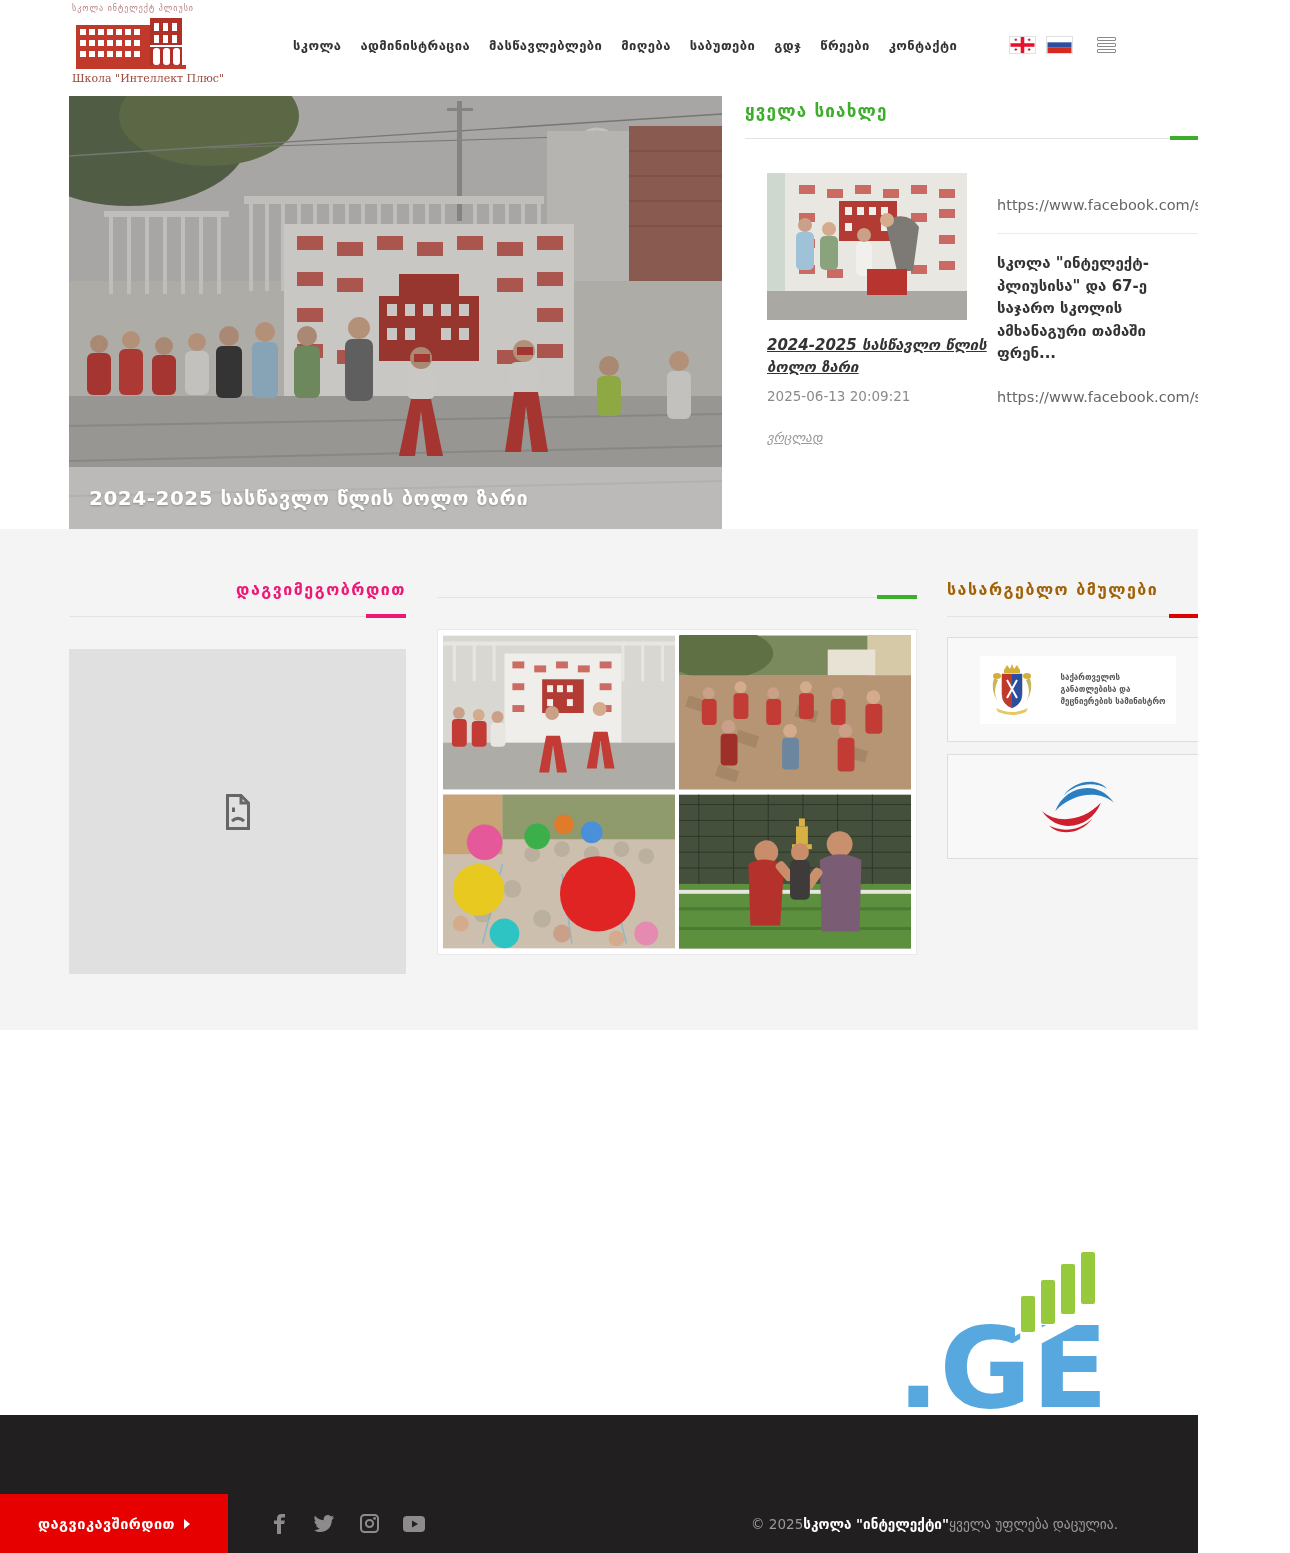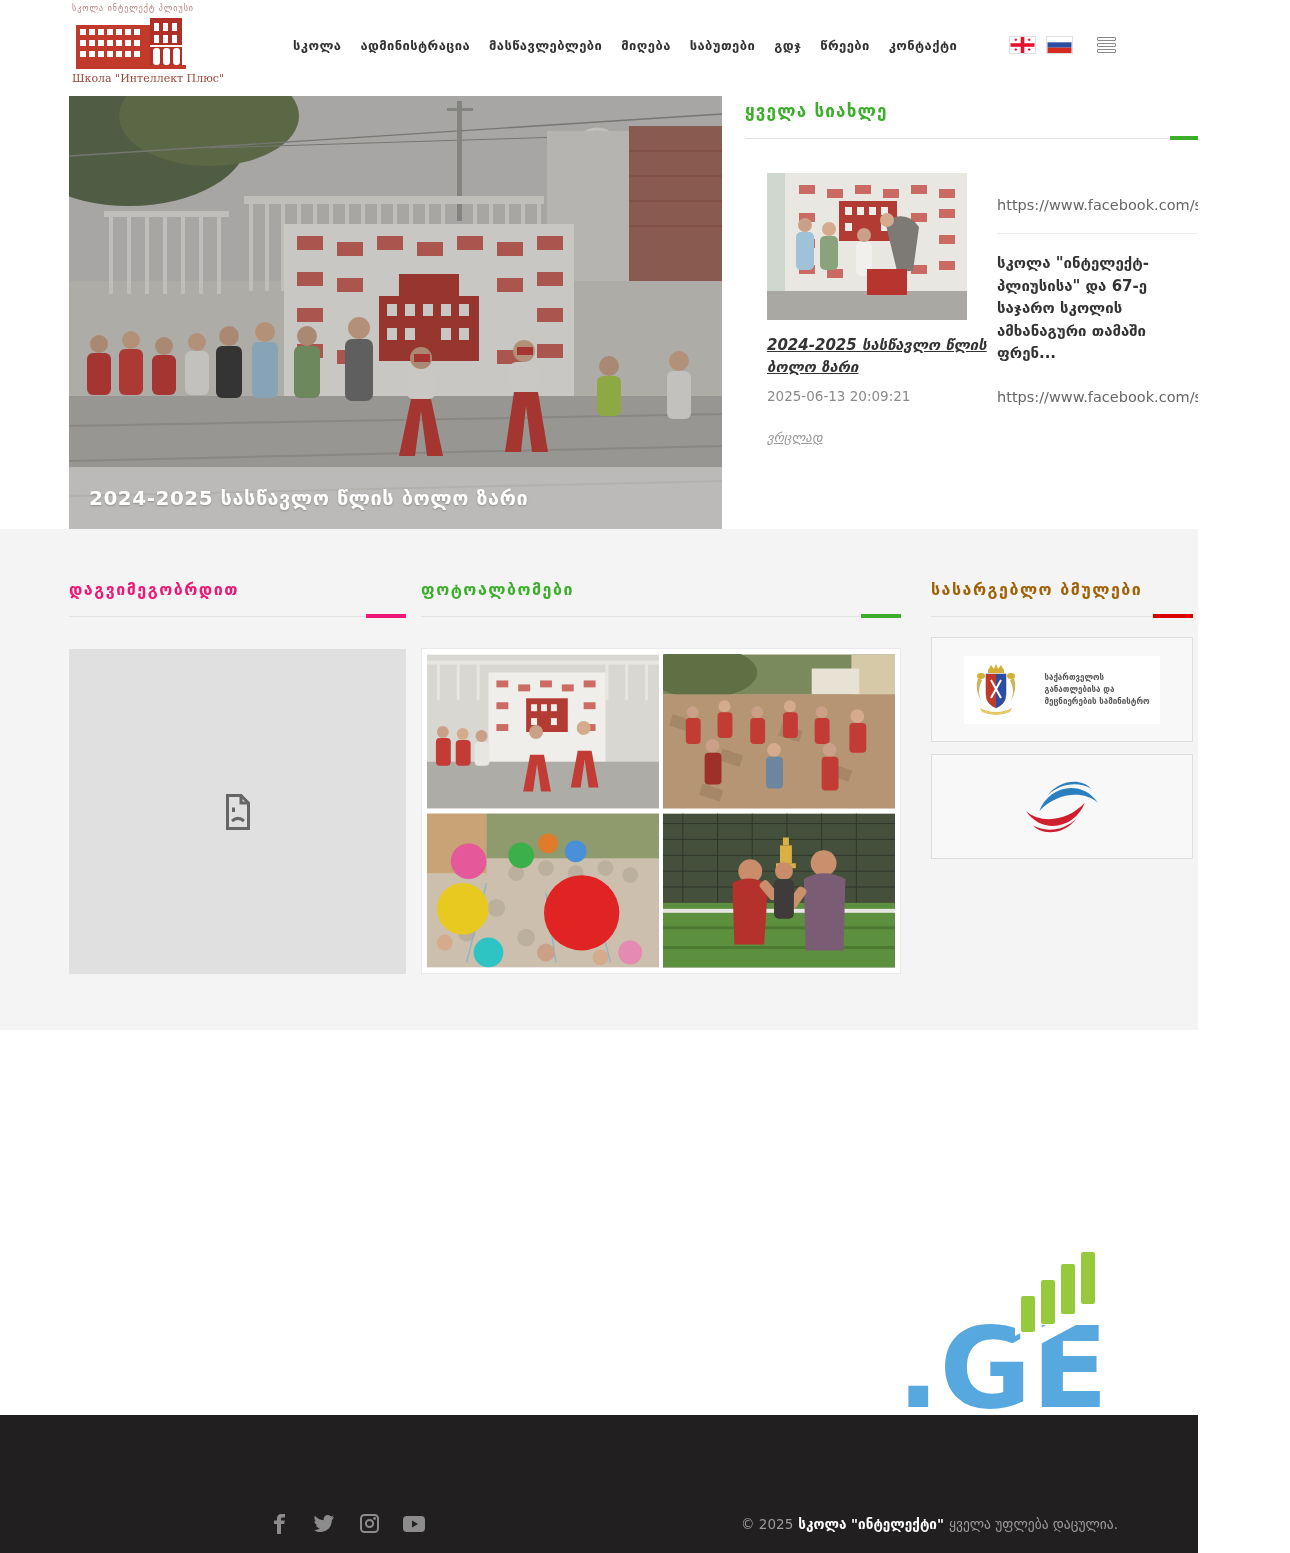"დაგვიმეგობრდით" .col-friends { margin-right: 15px -> 31px; text-align: none -> right }
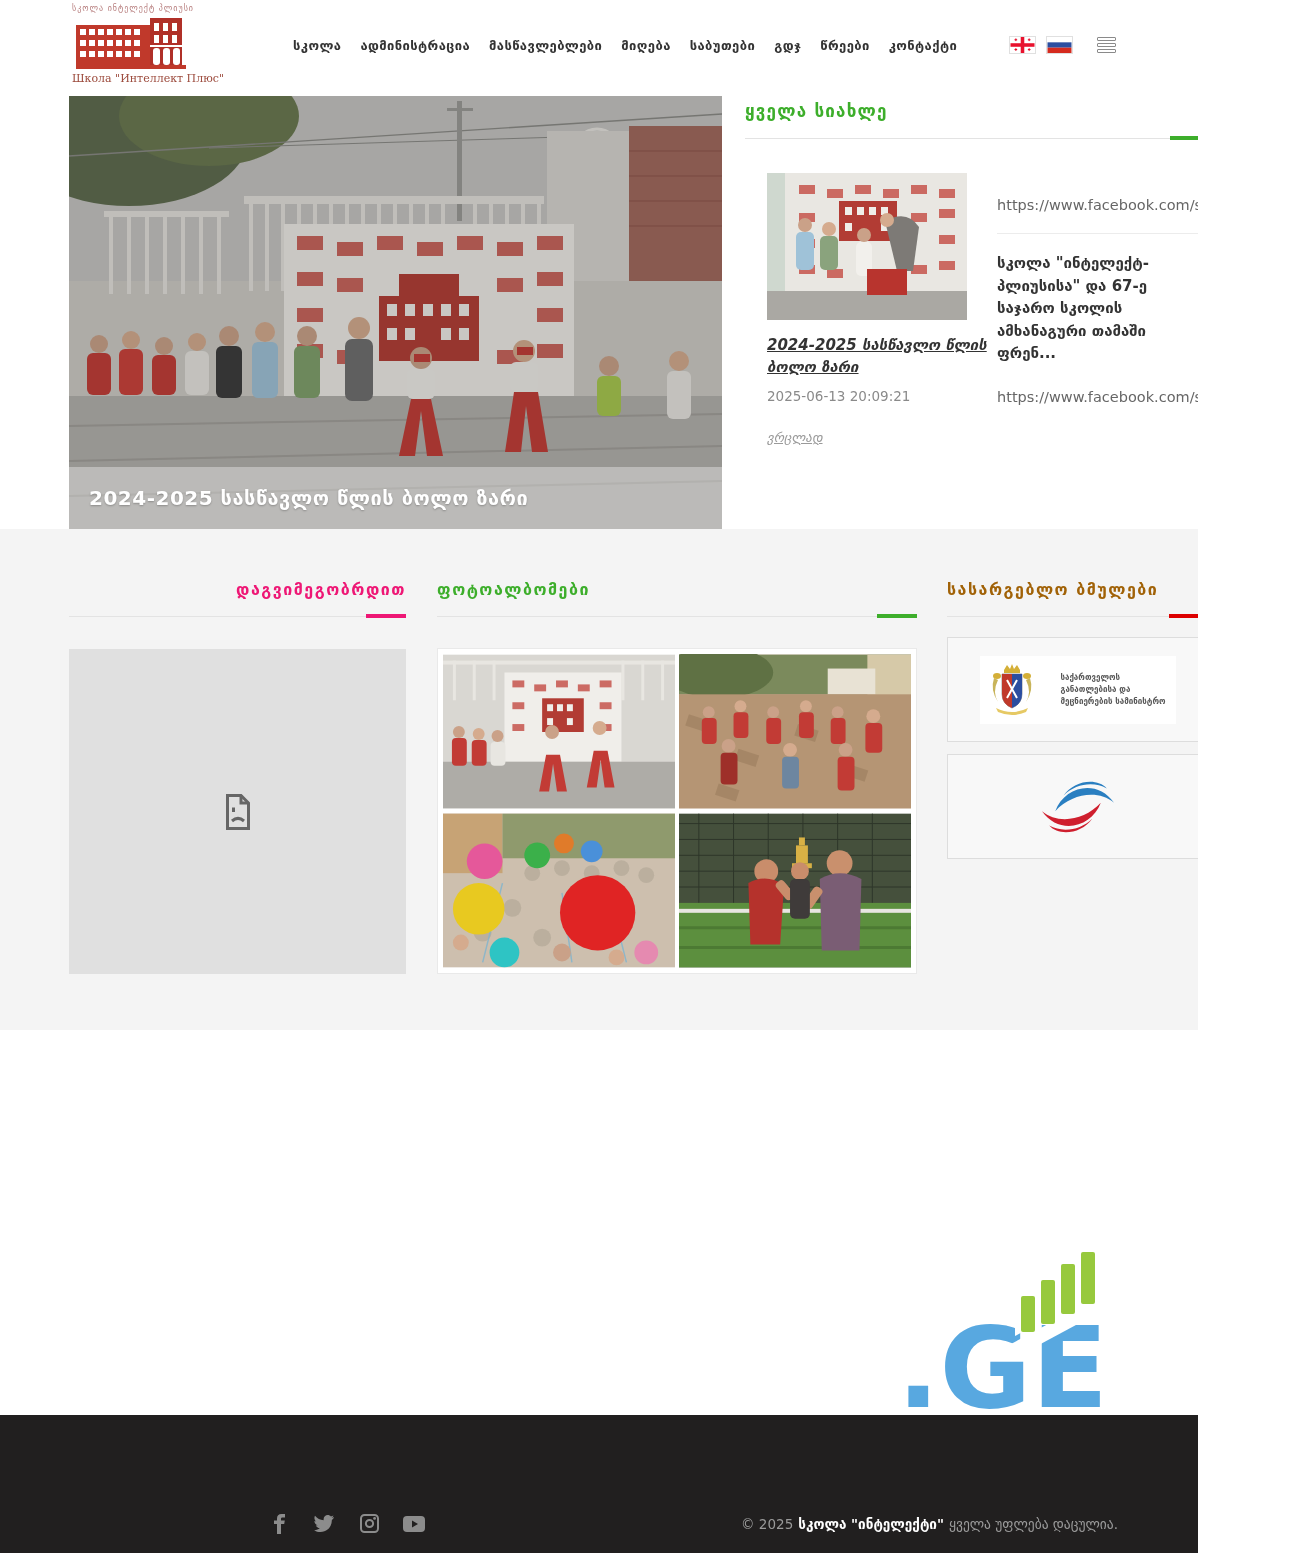"ფოტოალბომები" h2.albums-title { html: <h2>ფოტოალბომები</h2> -> none }
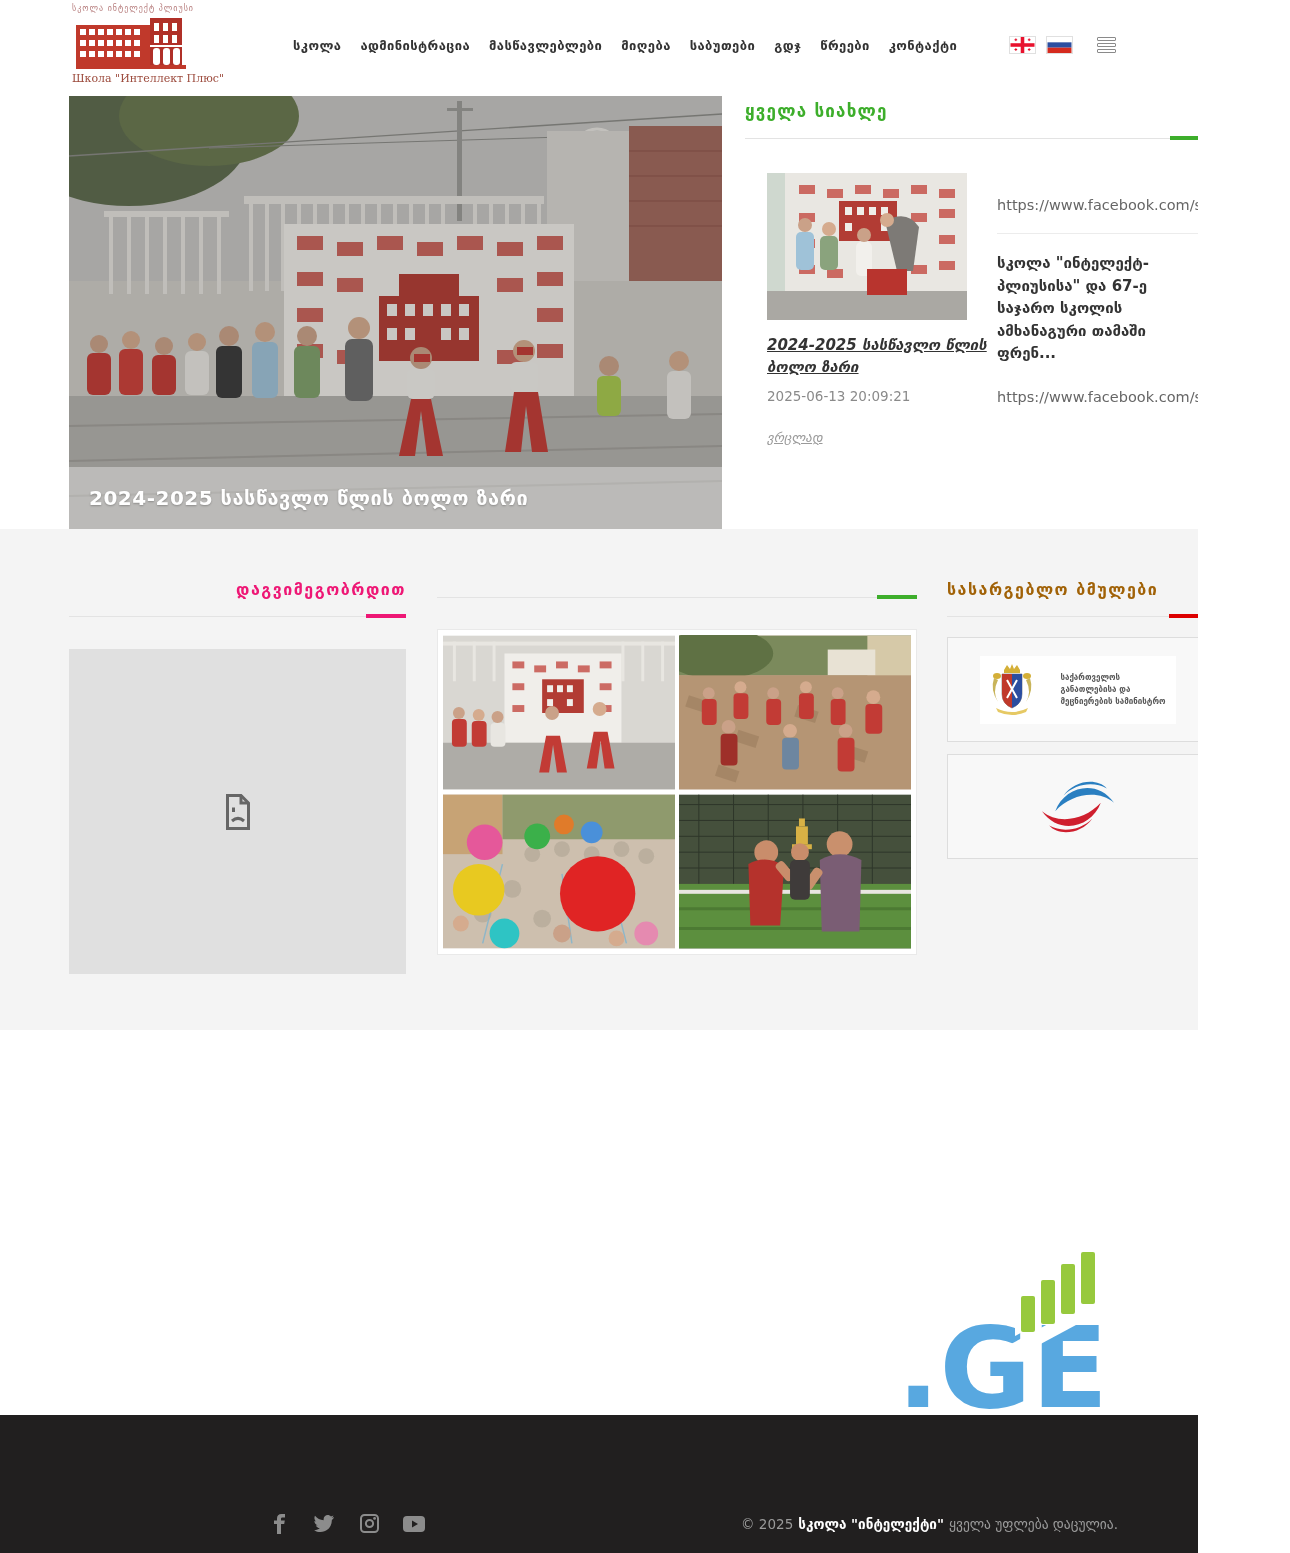"დაგვიკავშირდით" button.contact-btn { html: none -> <button> <span>დაგვიკავშირდით</span> <span></span> </button> }
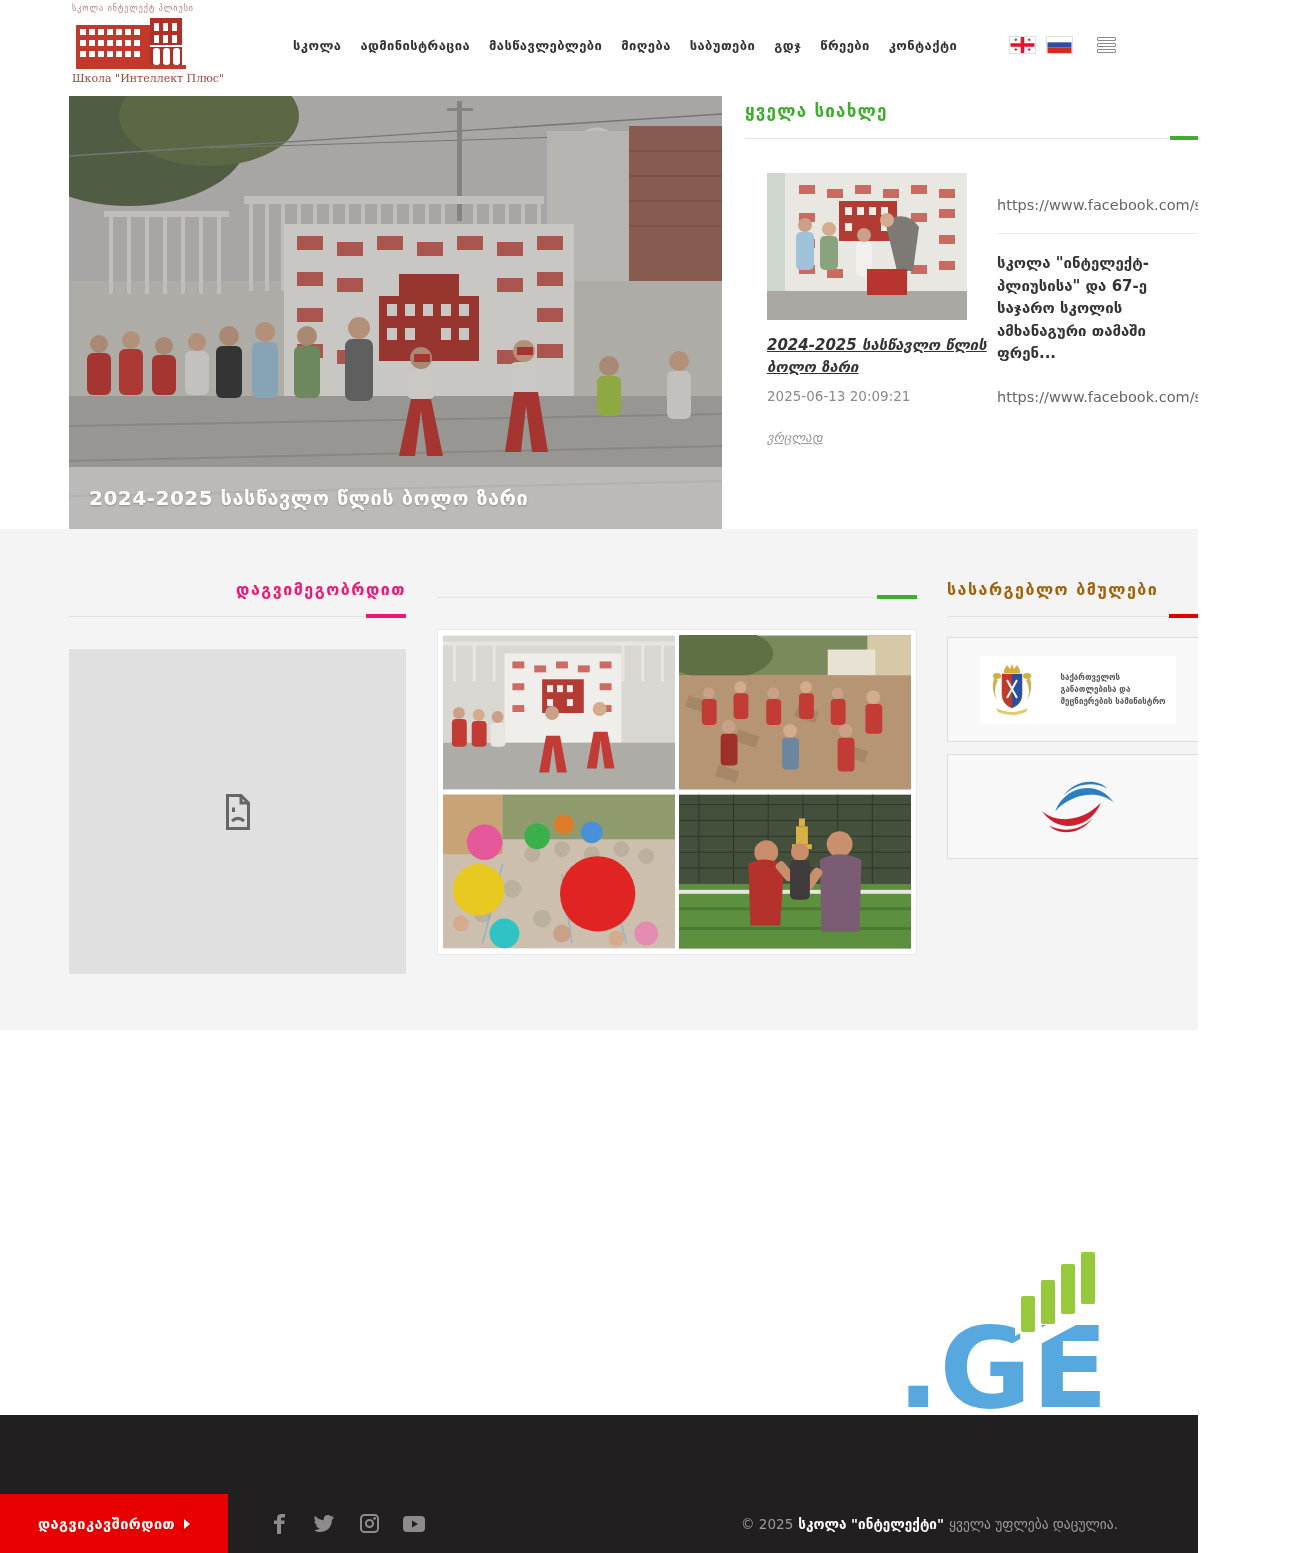"© 2025" .copyright { gap: 5px -> none }
